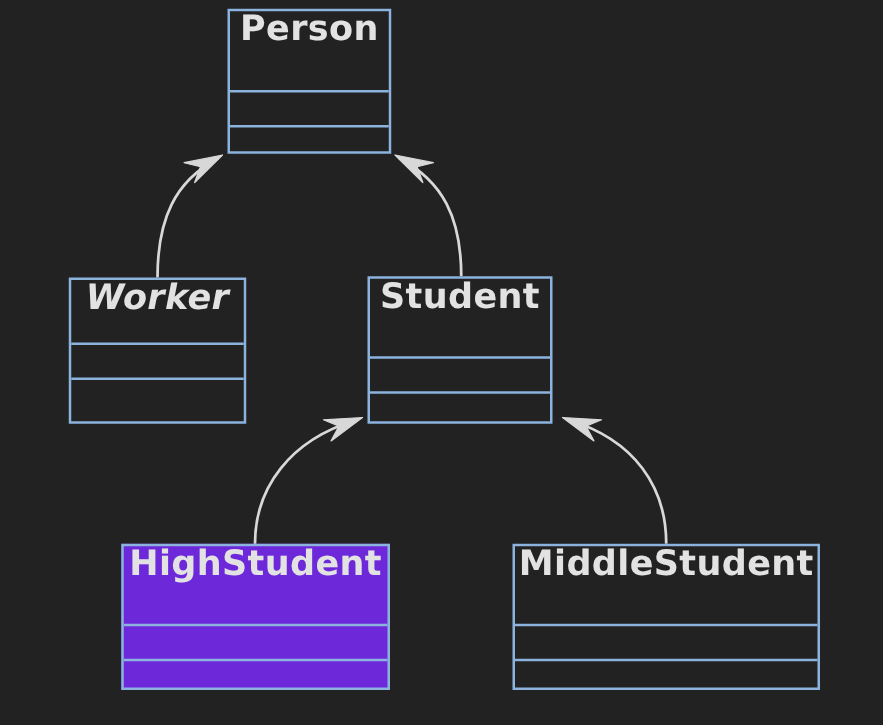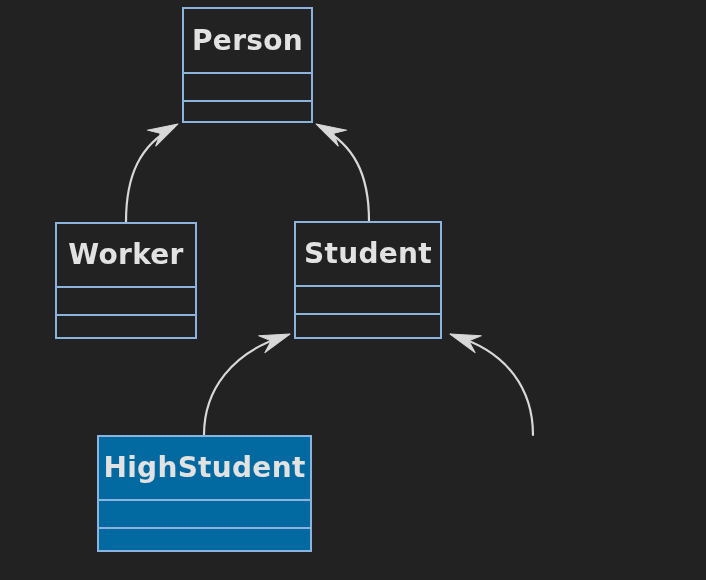"Person" .uml-name-compartment { align-items: center -> none }
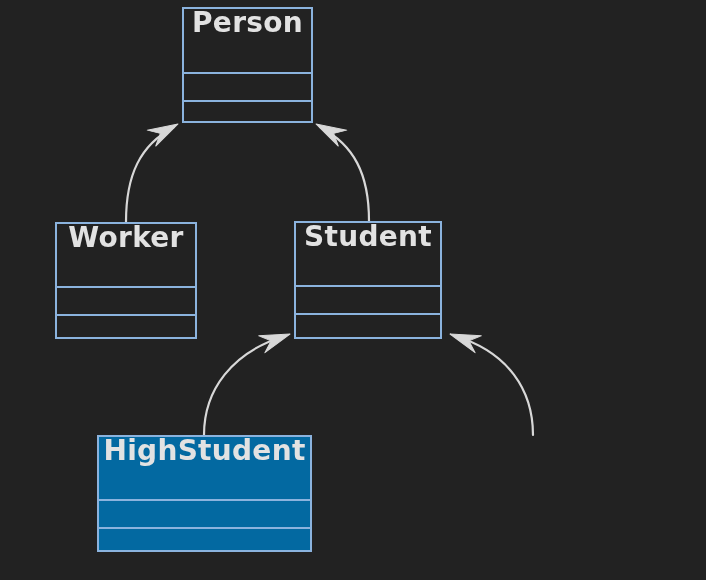"Worker" div.uml-name-compartment { font-style: none -> italic; height: 64px -> 52px }
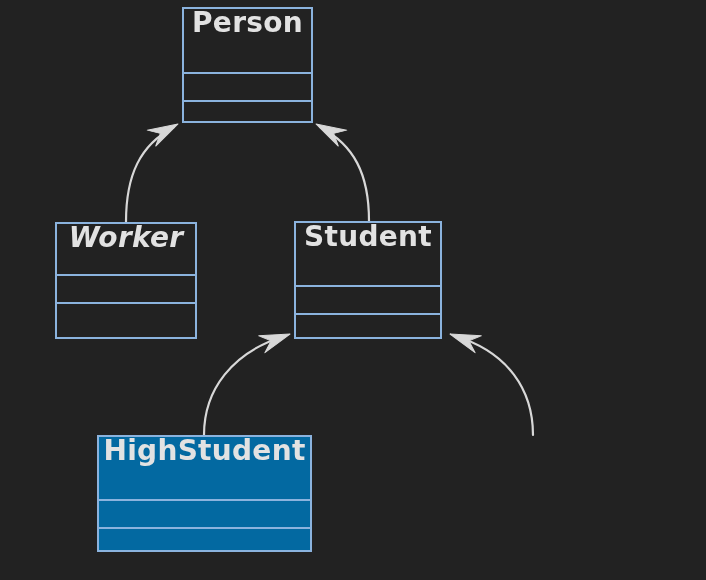"HighStudent" div.uml-class { background: #0369a1 -> #6d28d9 }
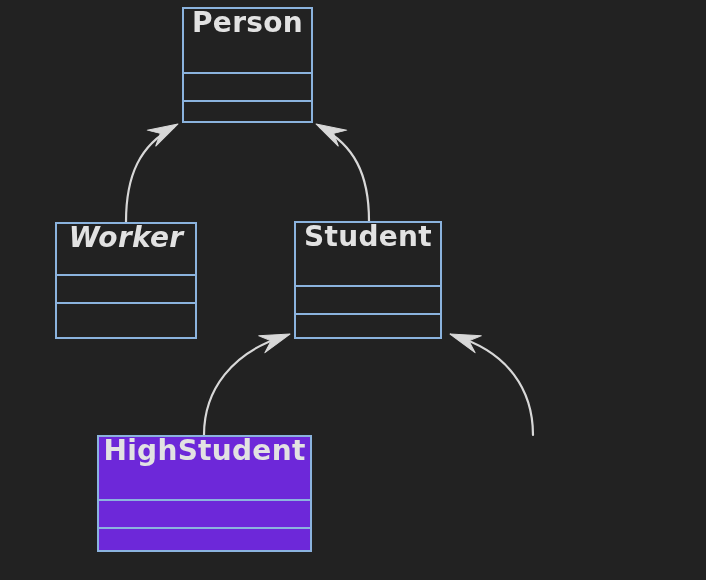"MiddleStudent" div.uml-class { html: none -> <div> <div> <span>MiddleStudent</span> </div> <div></div> <div></div> </div> }
